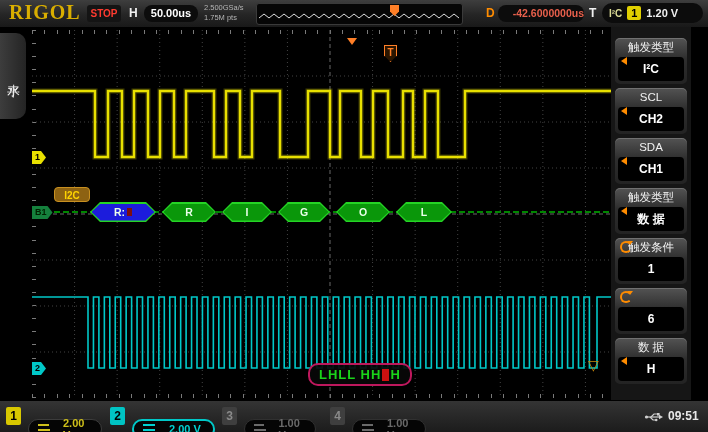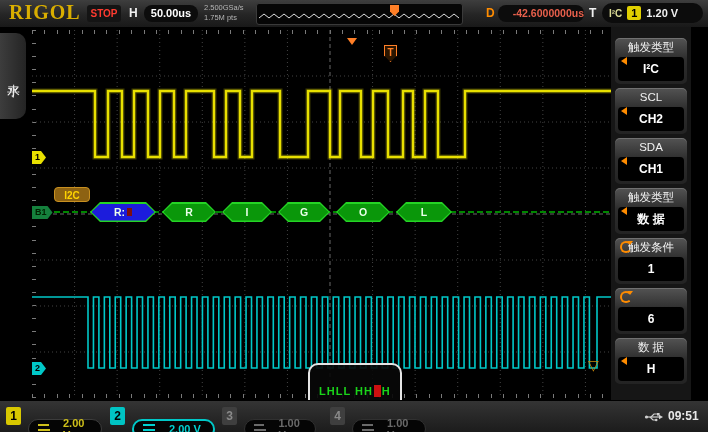"LHLL HH" .pattern-label { border: 2px solid #e5e5e5 -> 2px solid #be185d; font-size: 11px -> 13px; padding: 16px 9px -> 0 9px }
